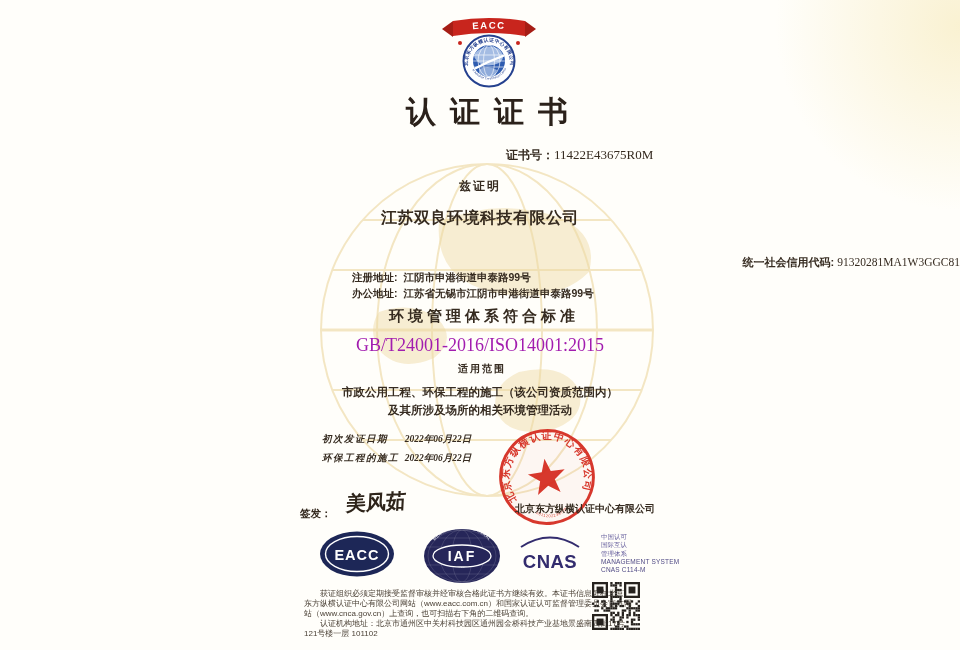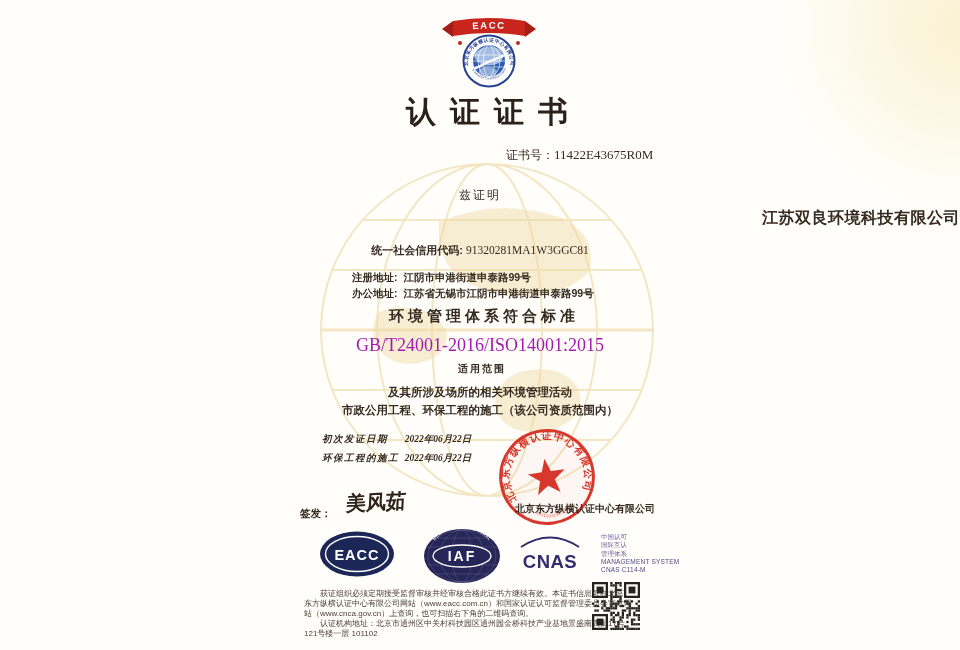"证书号：" .certno .lab { font-weight: normal -> bold }
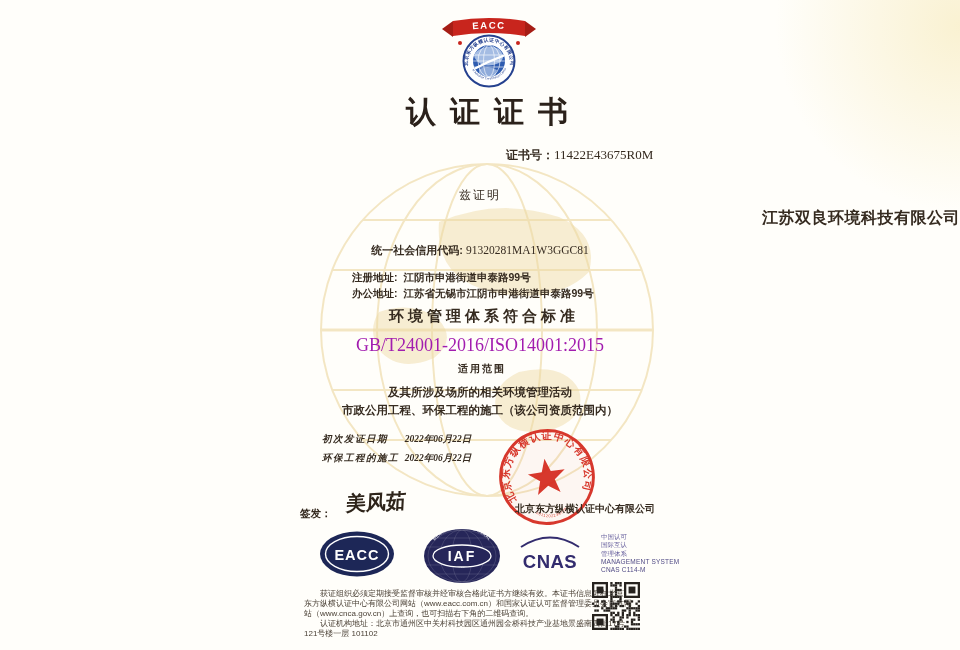"兹证明" .certify { font-weight: normal -> bold; top: 187px -> 178px }
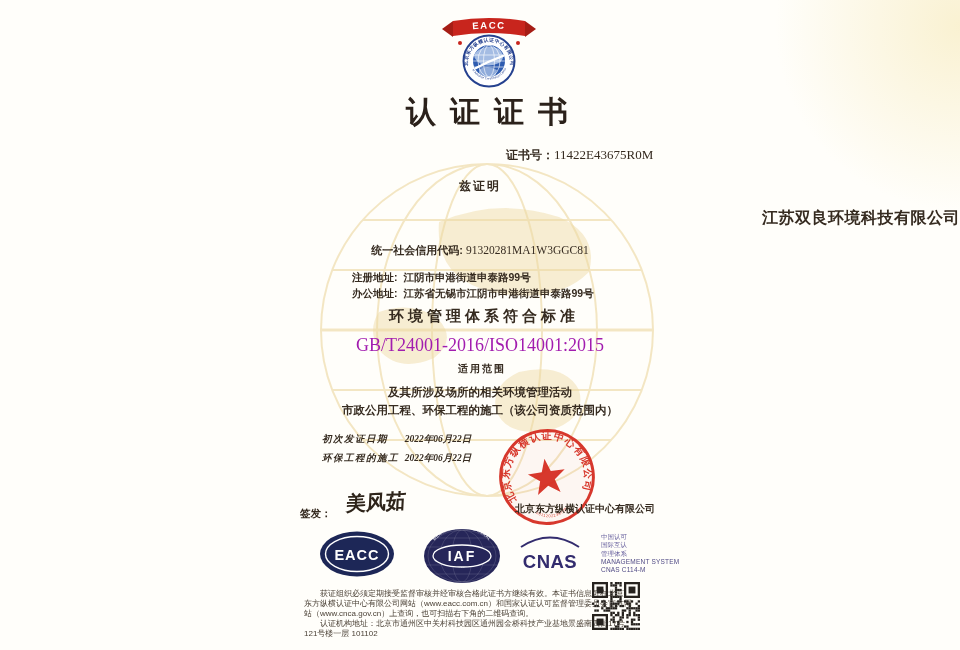"江苏双良环境科技有限公司" .company { text-align: right -> none }
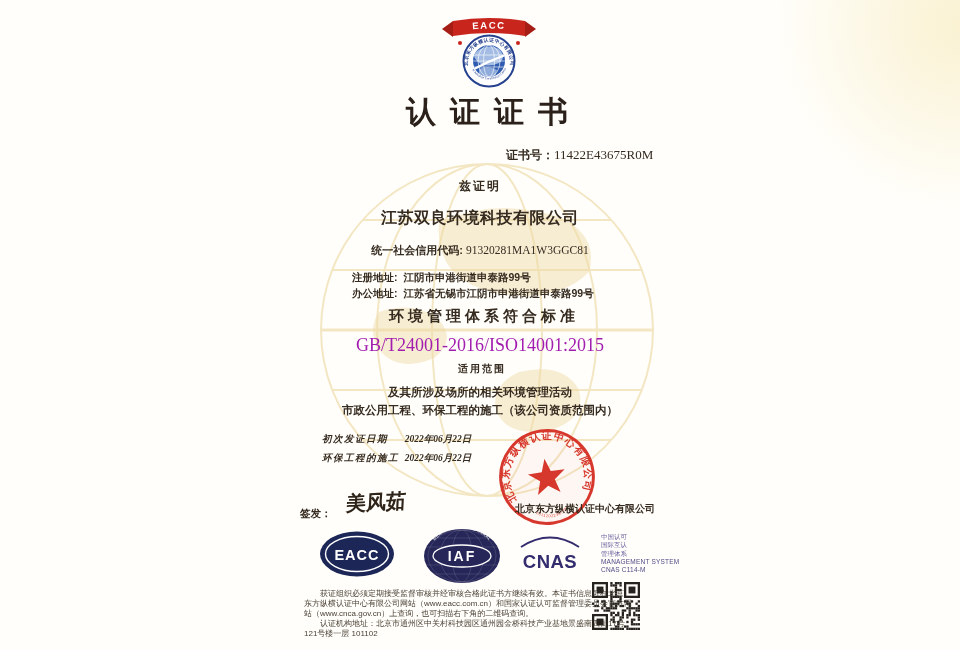"统一社会信用代码: 91320281MA1W3GGC81" .credit { text-align: none -> right; top: 243px -> 255px }
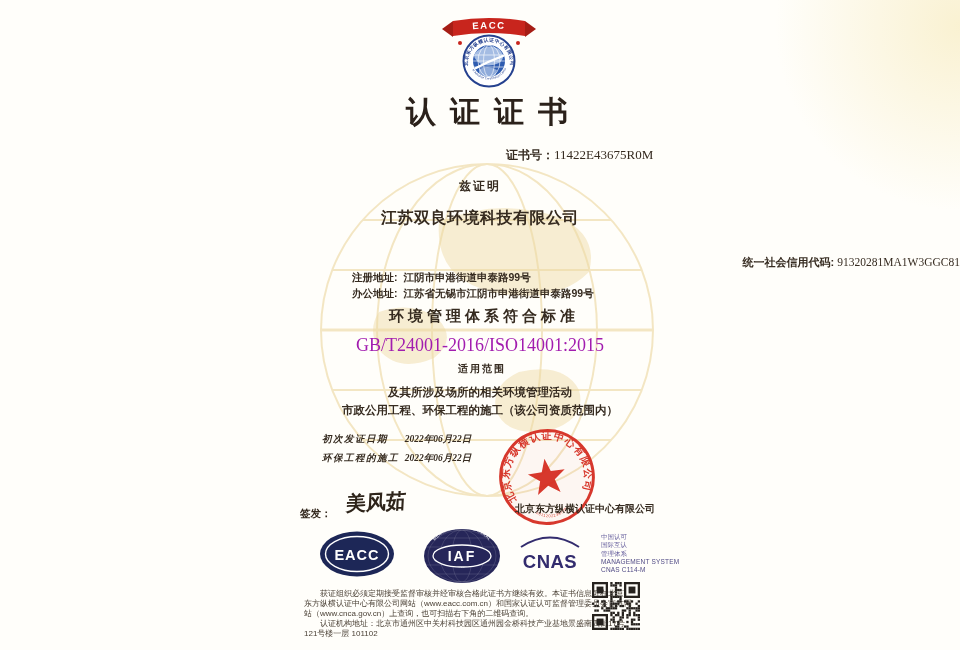"及其所涉及场所的相关环境管理活动" div { order: before "市政公用工程、环保工程的施工（该公司资质范围内）" -> after "市政公用工程、环保工程的施工（该公司资质范围内）" }
